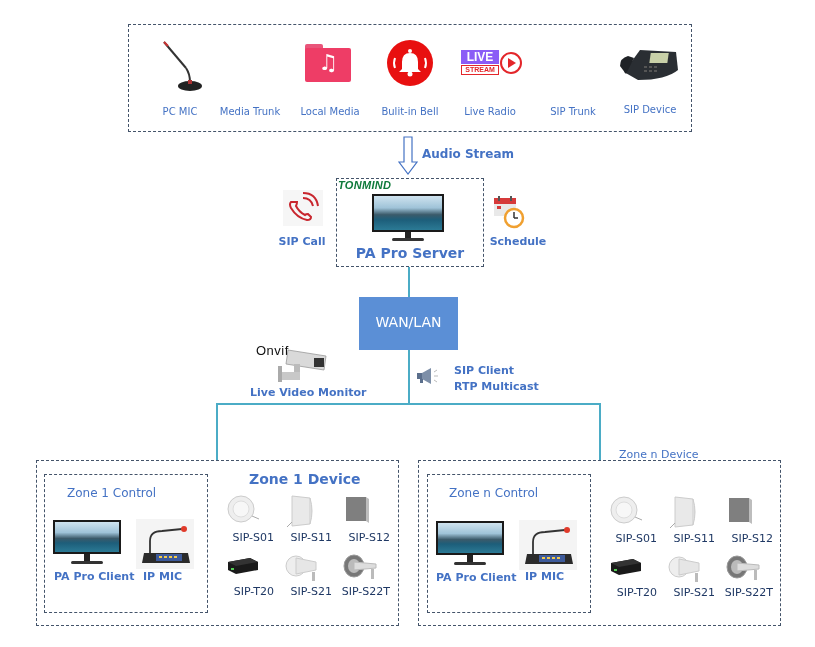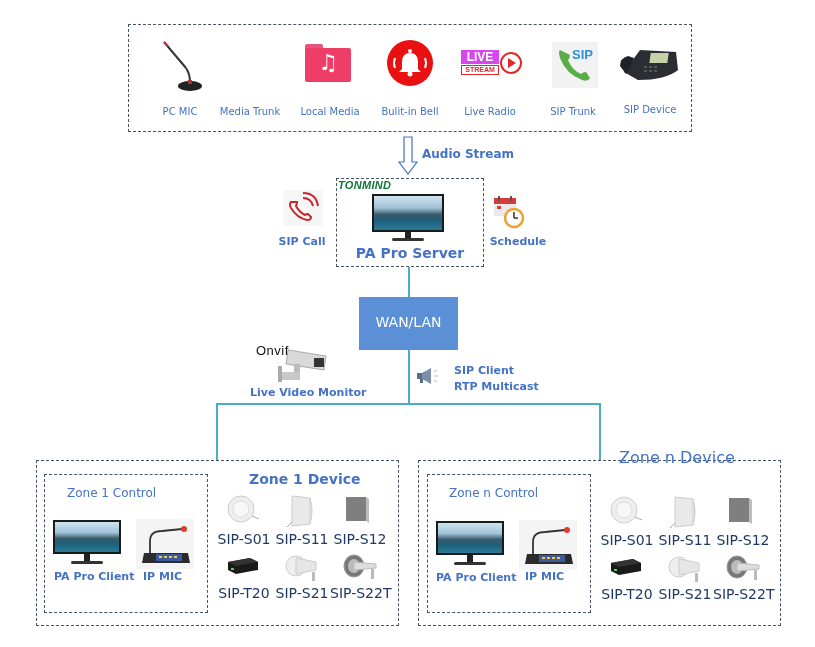"LIVE" div { background: #d946ef -> #8b5cf6 }
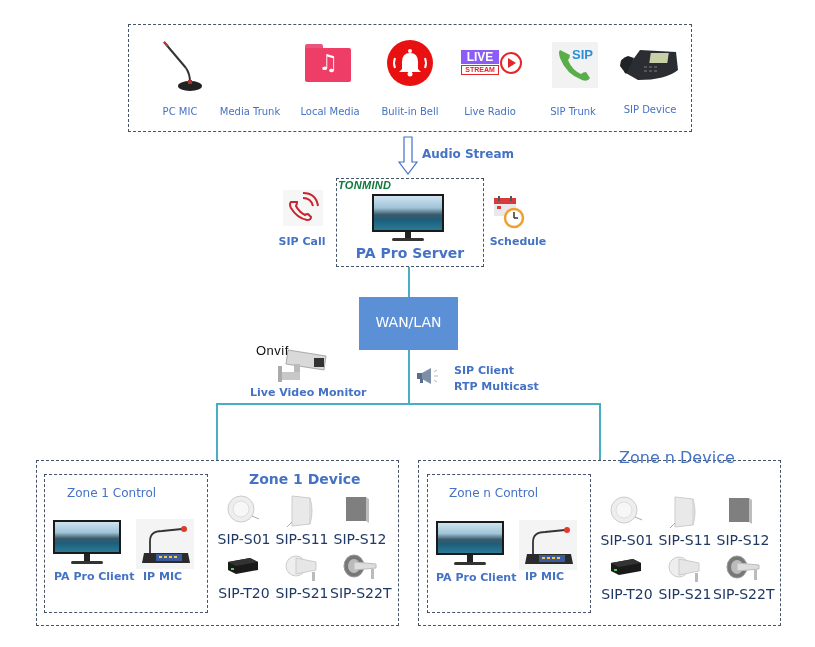"SIP" div.icon { html: <div> <svg> <path></path> </svg> <div>SIP</div> </div> -> none }
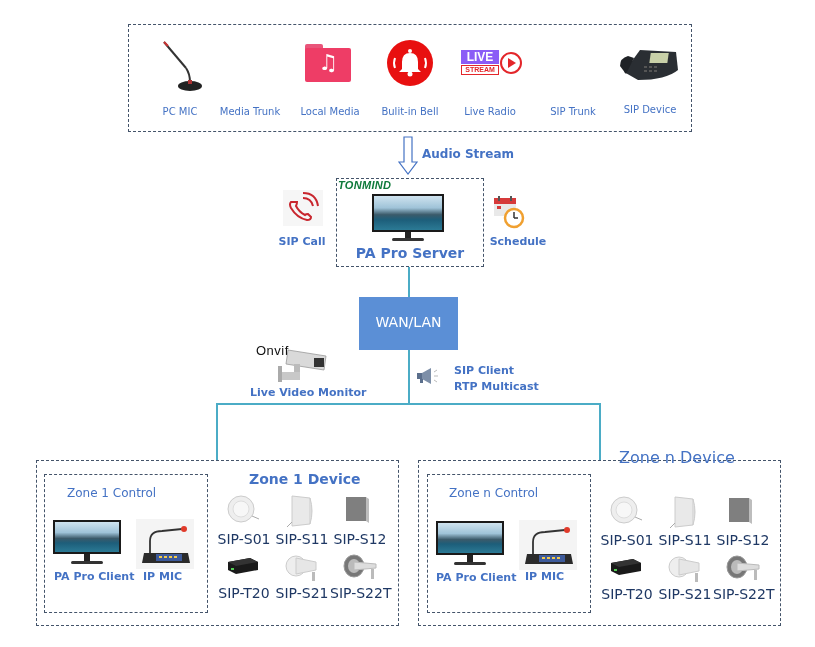"Zone n Device" div.abs { font-size: 16px -> 11px }
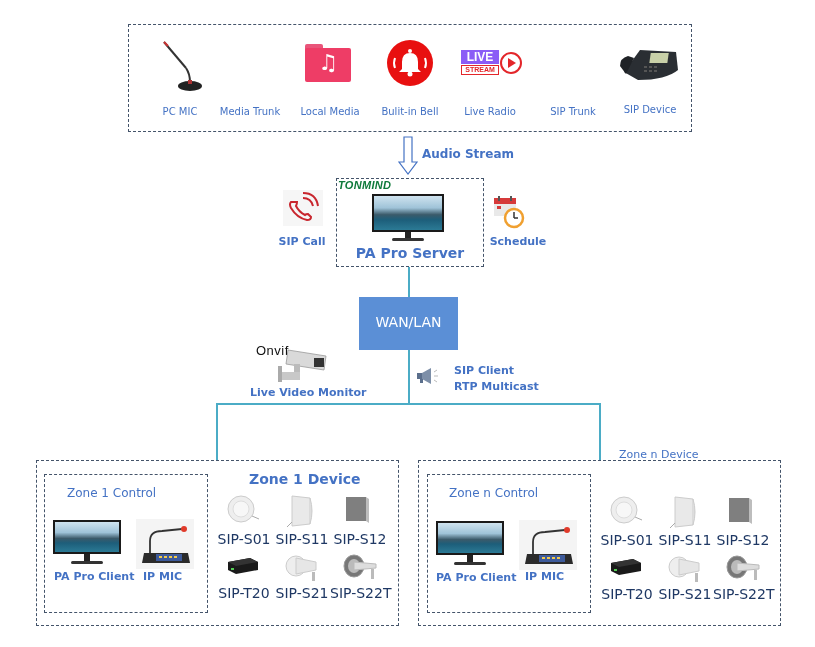"SIP-S01" .dev-lbl { font-size: 14px -> 11px; text-align: center -> right }
